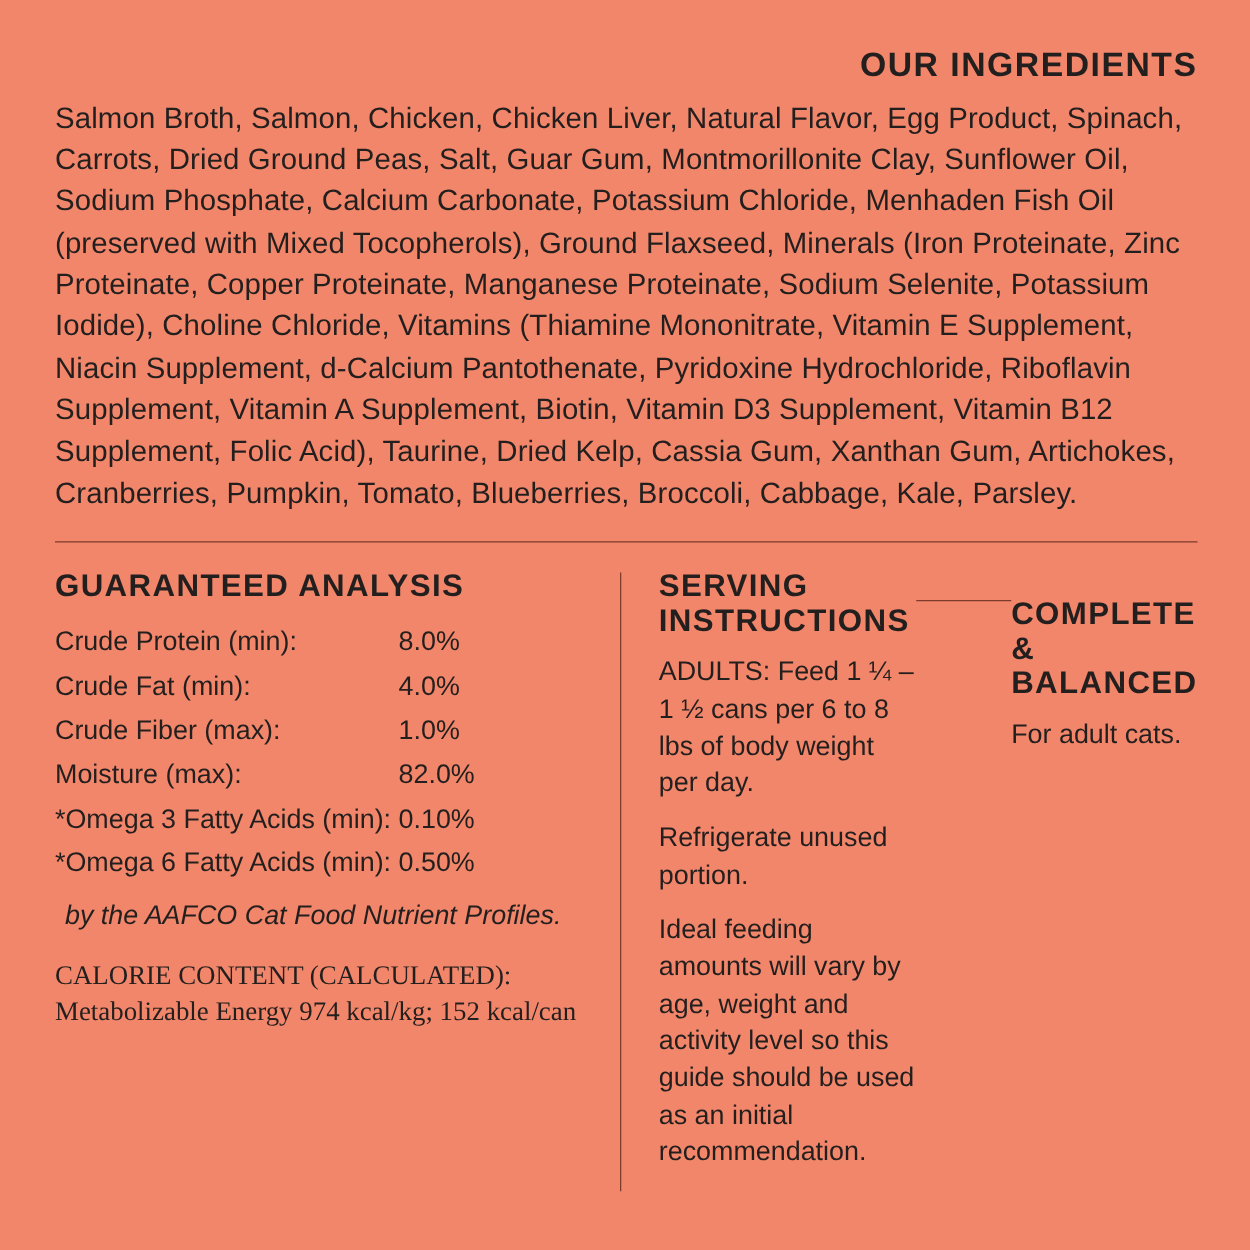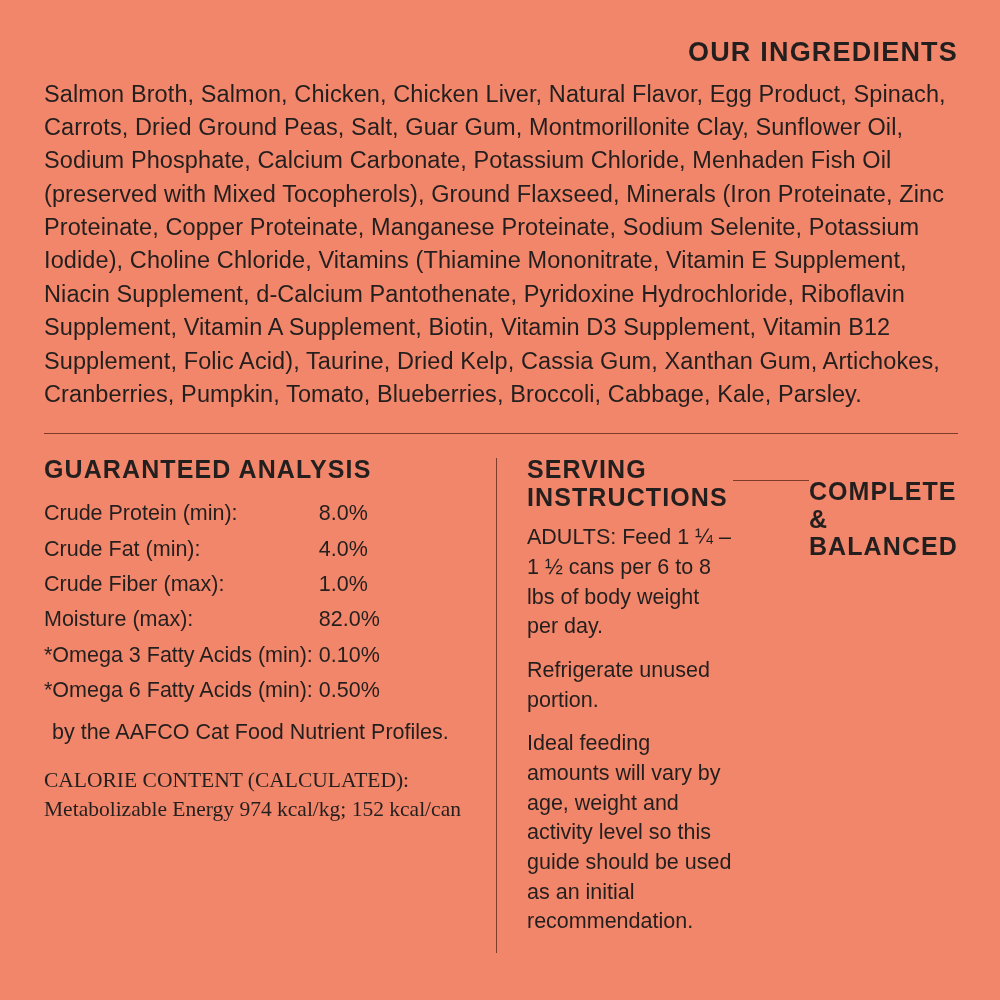"For adult cats." p.complete-text { html: none -> <p>For adult cats.</p> }
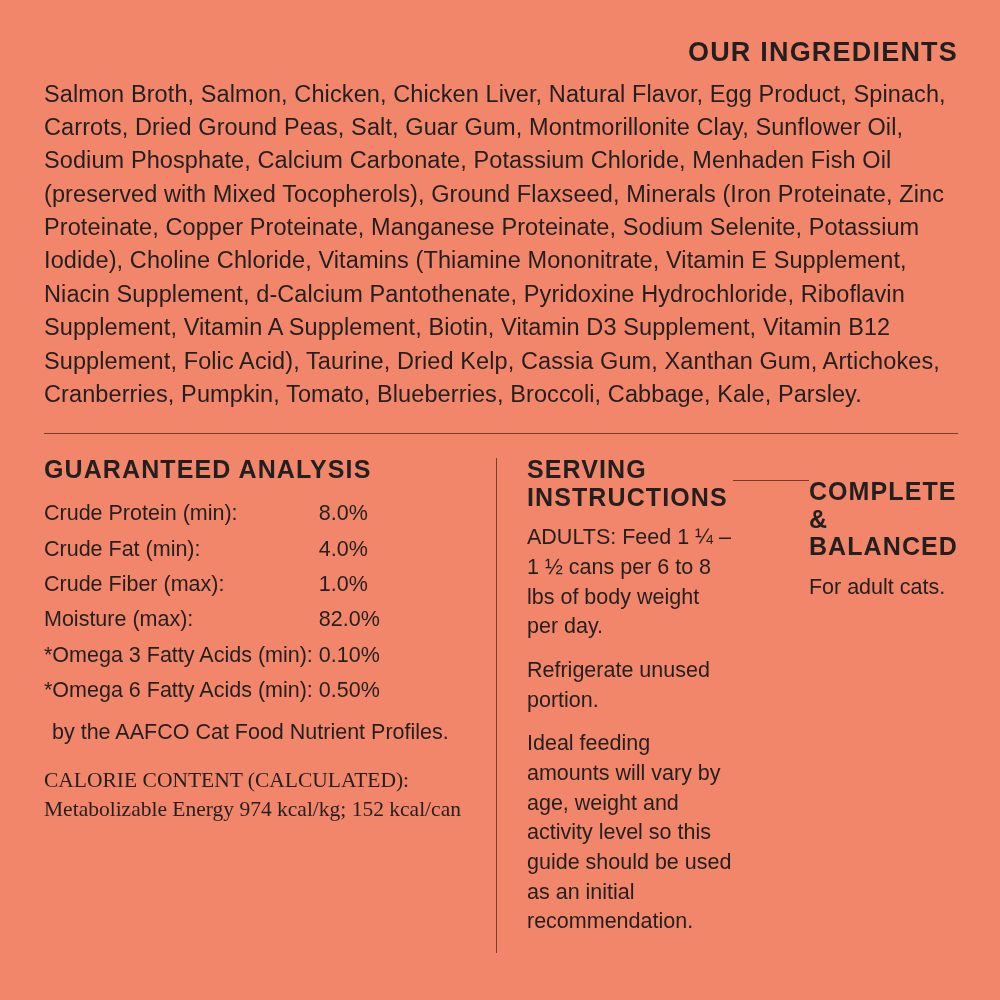"by the AAFCO Cat Food" .ga-note .indent { font-style: none -> italic }
